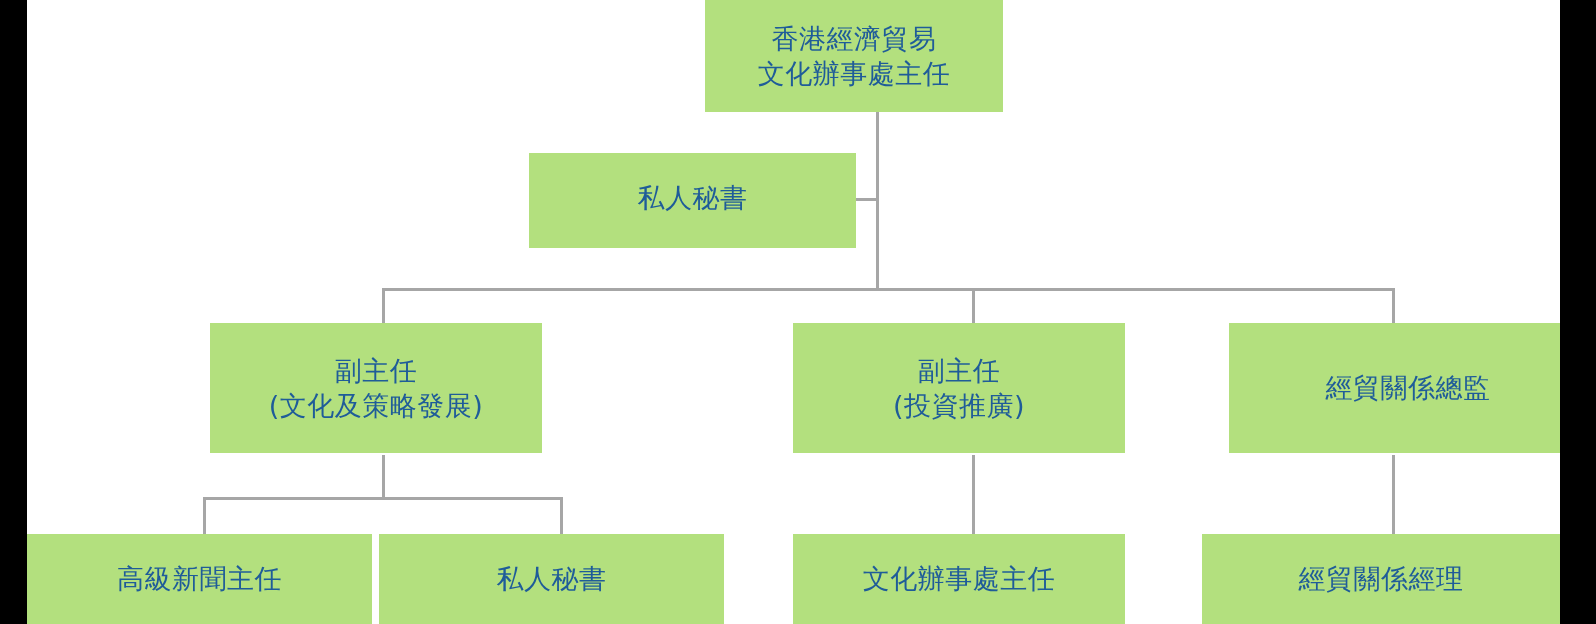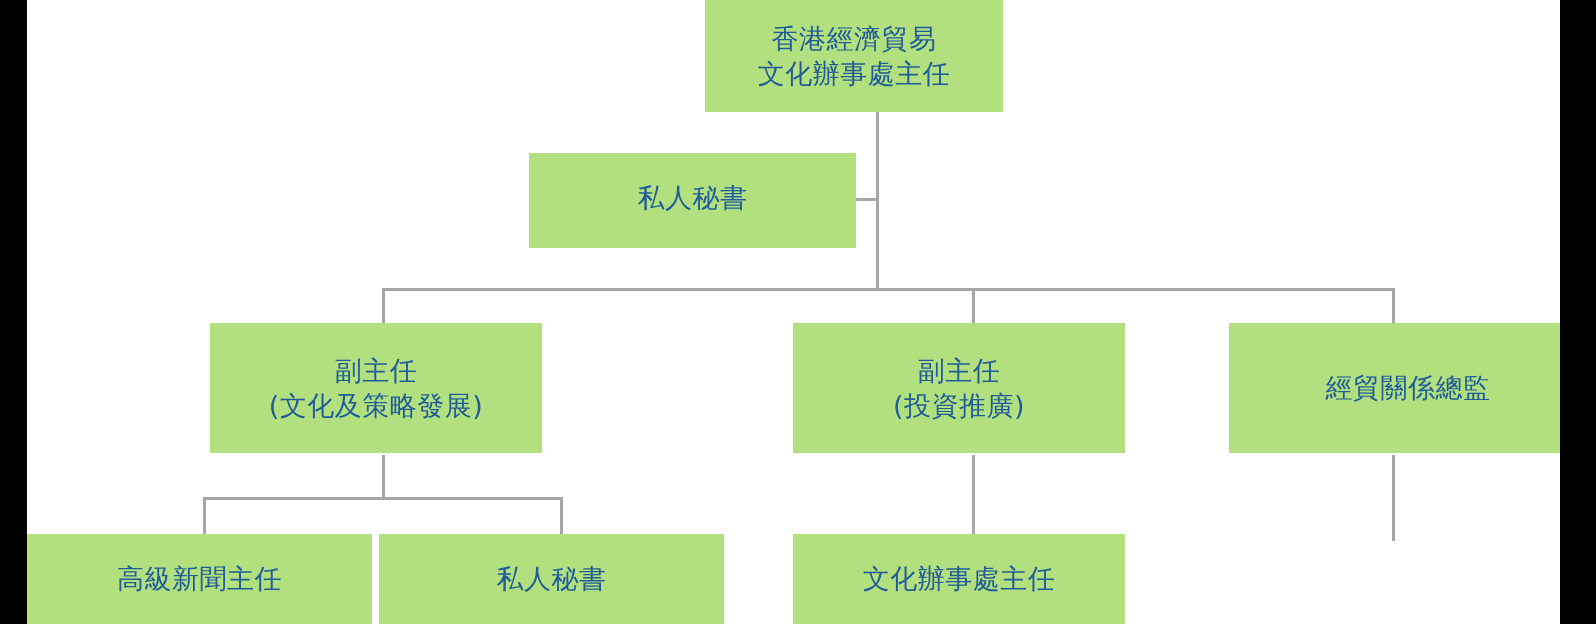"經貿關係經理" div.node { html: none -> <div>經貿關係經理</div> }
